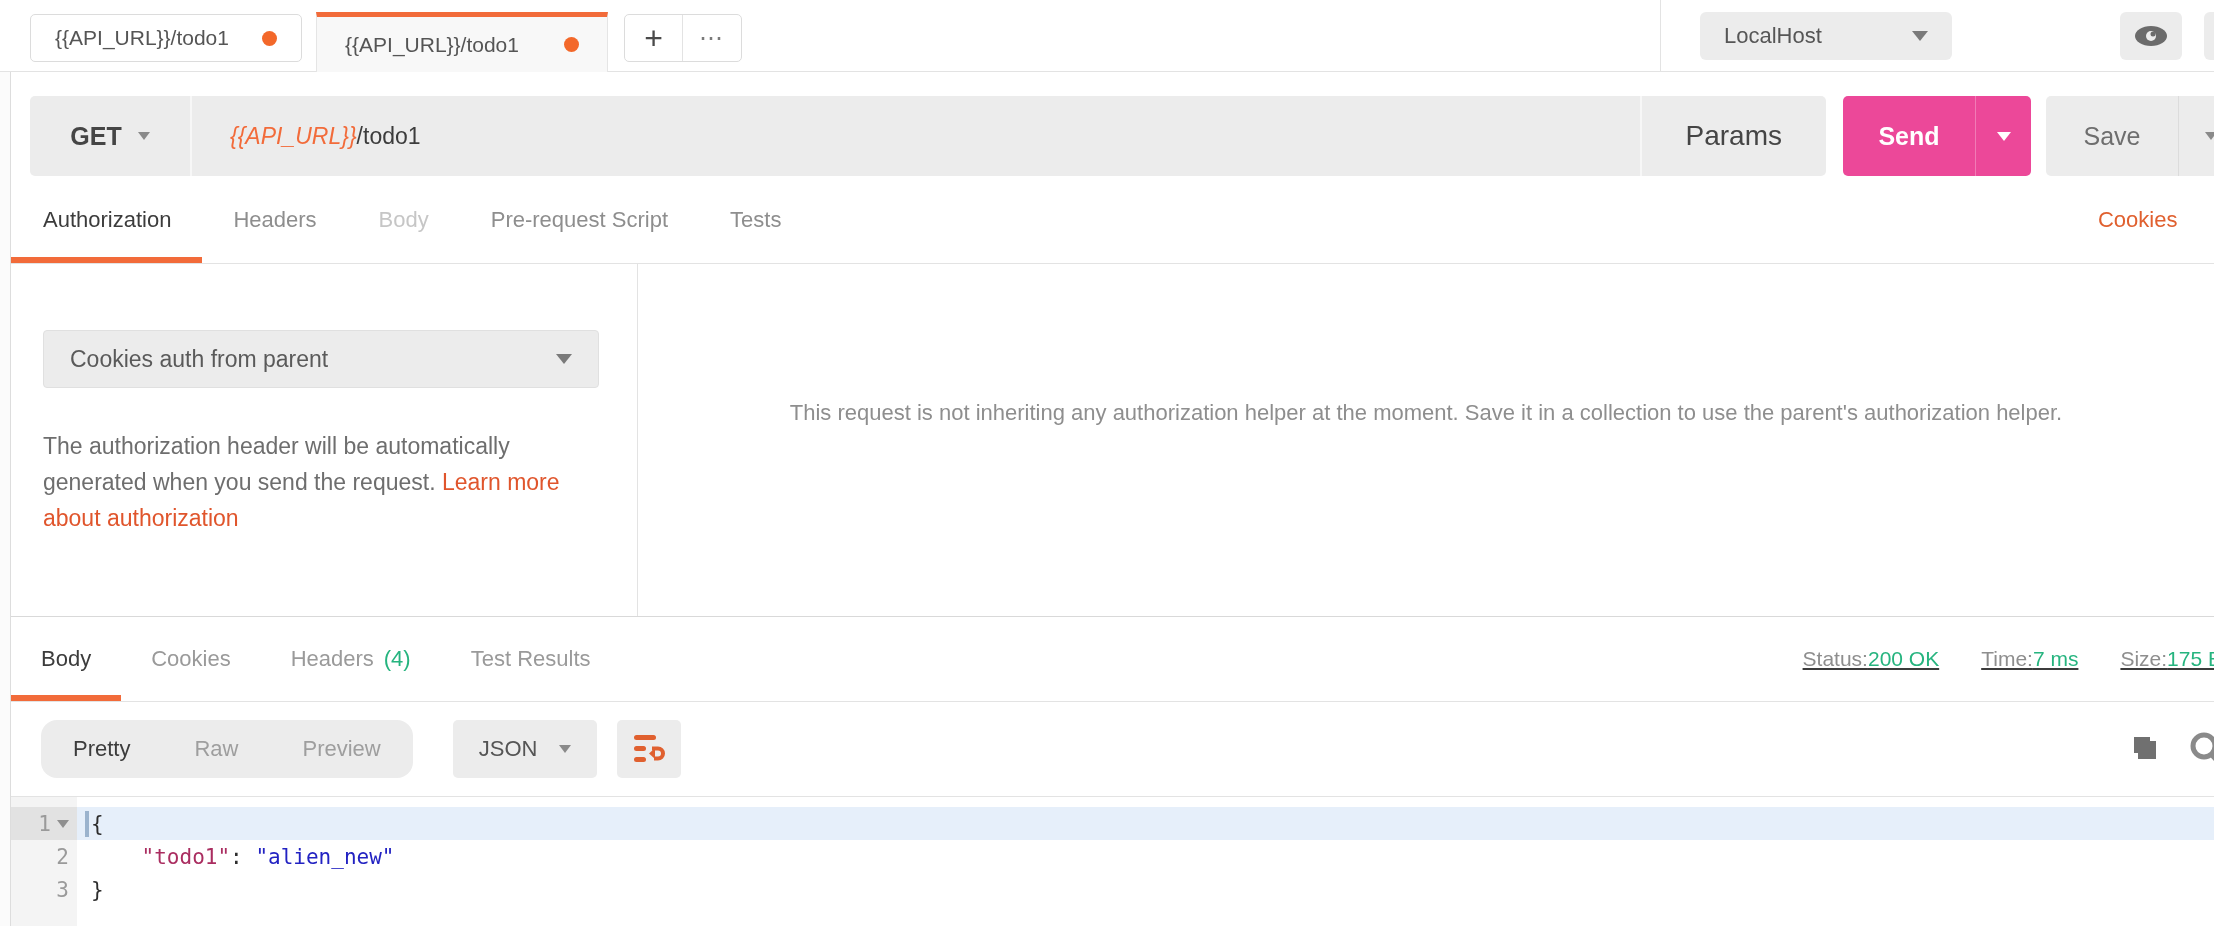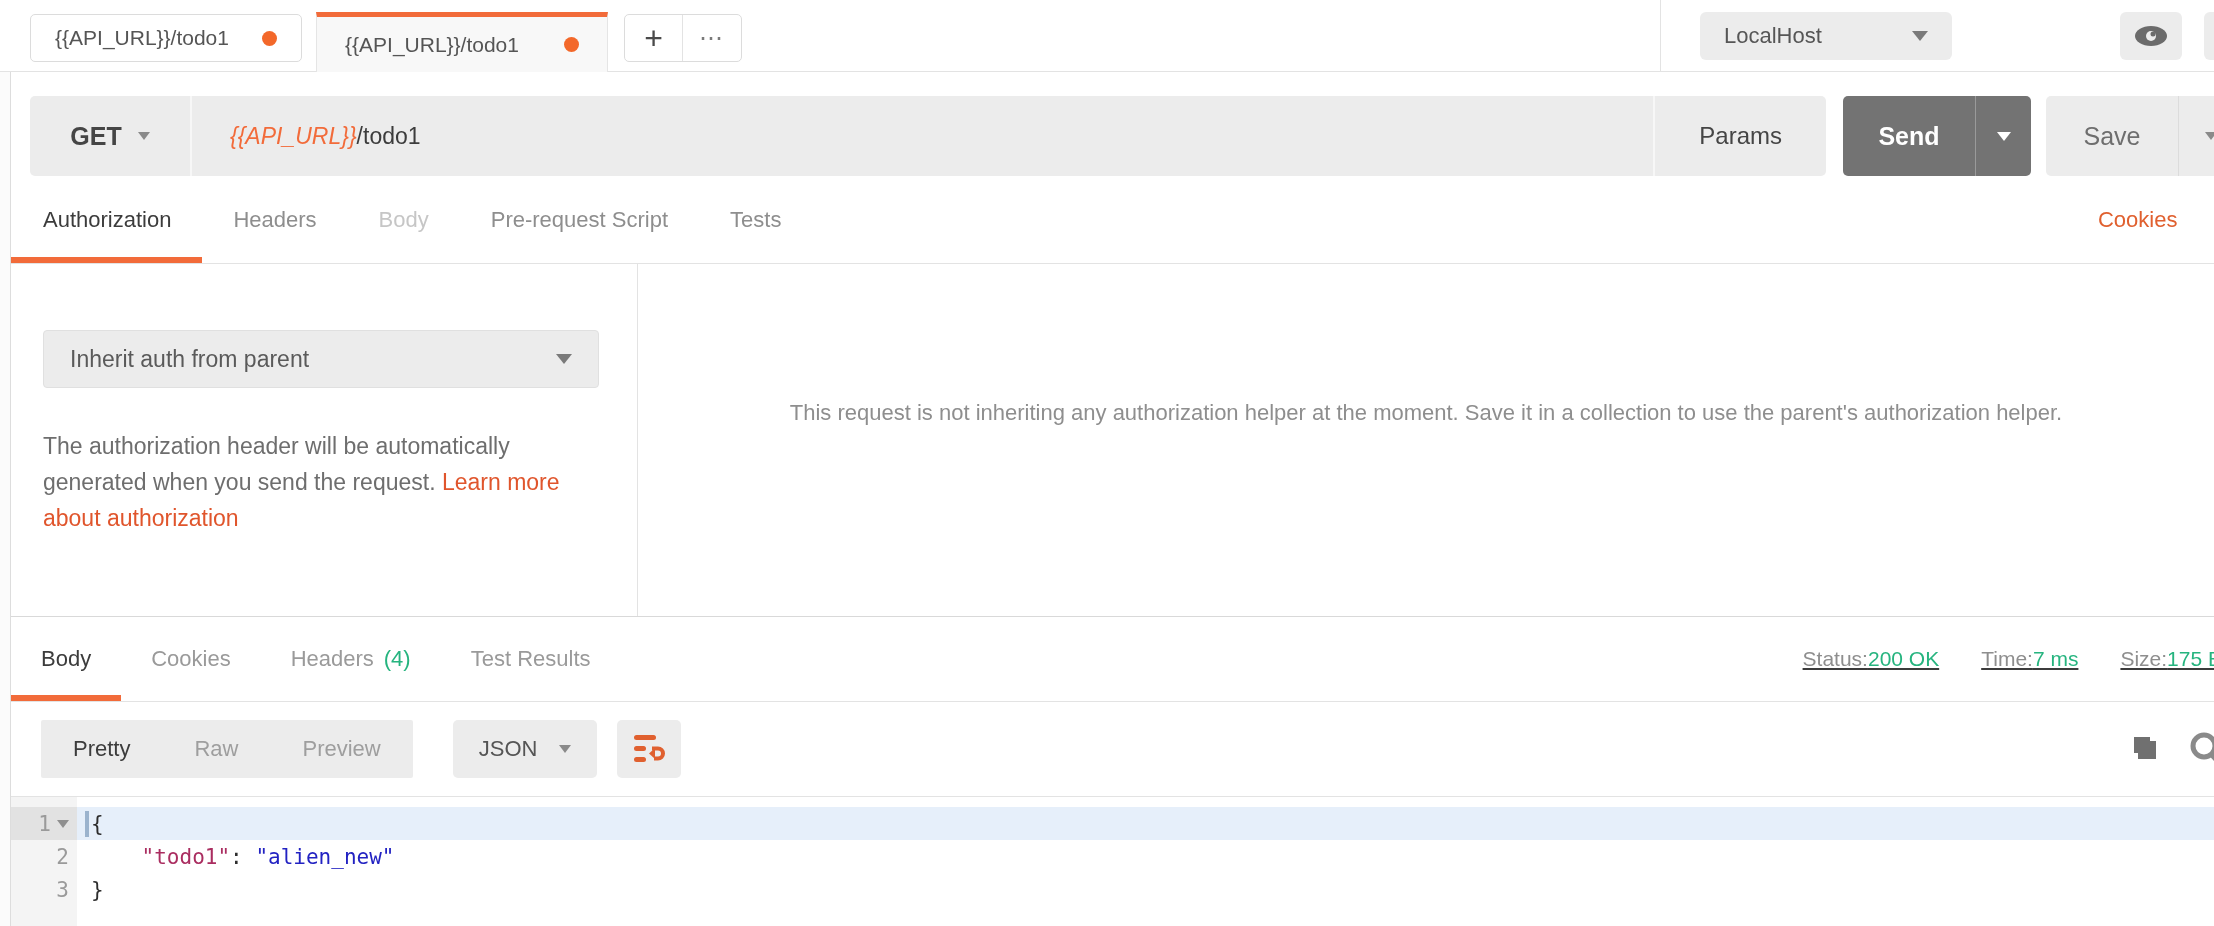"Params" .params-btn { font-size: 24px -> 28px }
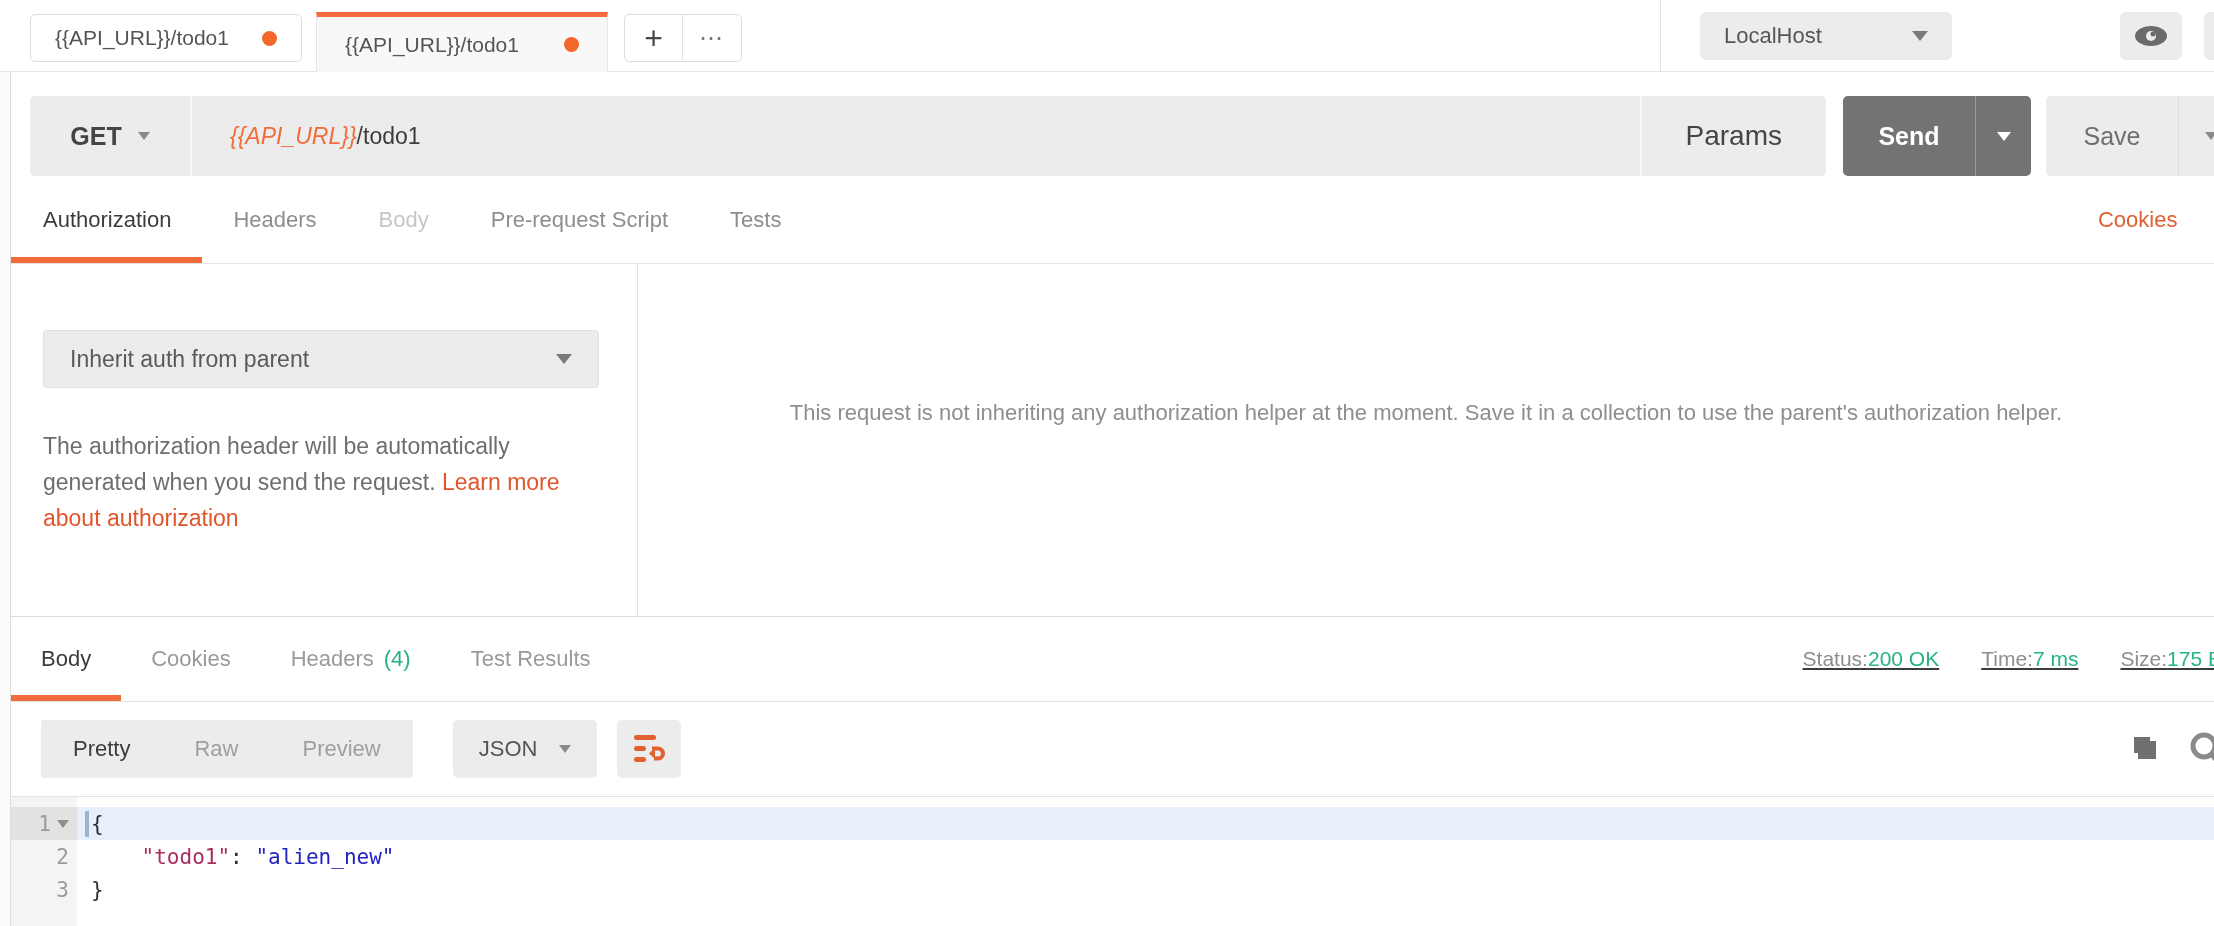"Send" .send-btn { background: #737373 -> #ec4899 }
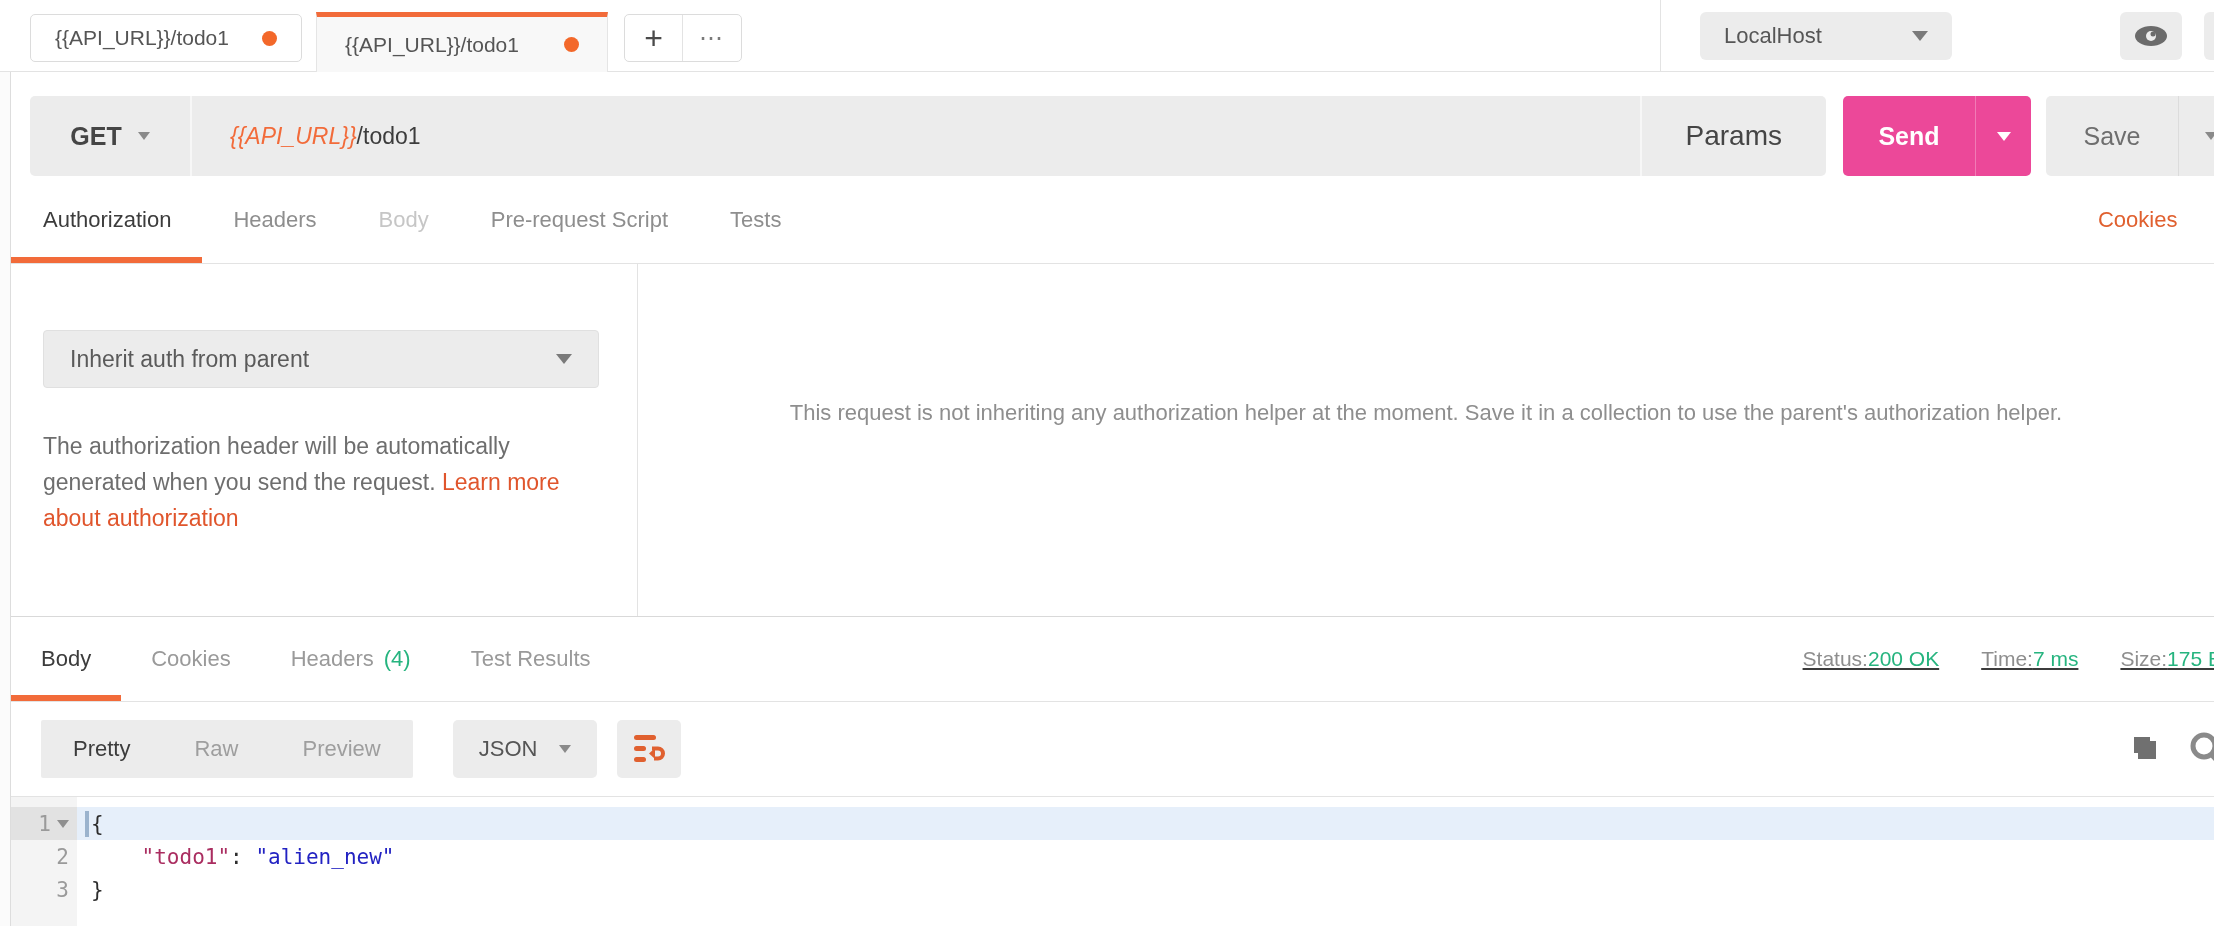"Inherit auth from parent" span { text: Inherit -> Cookies }
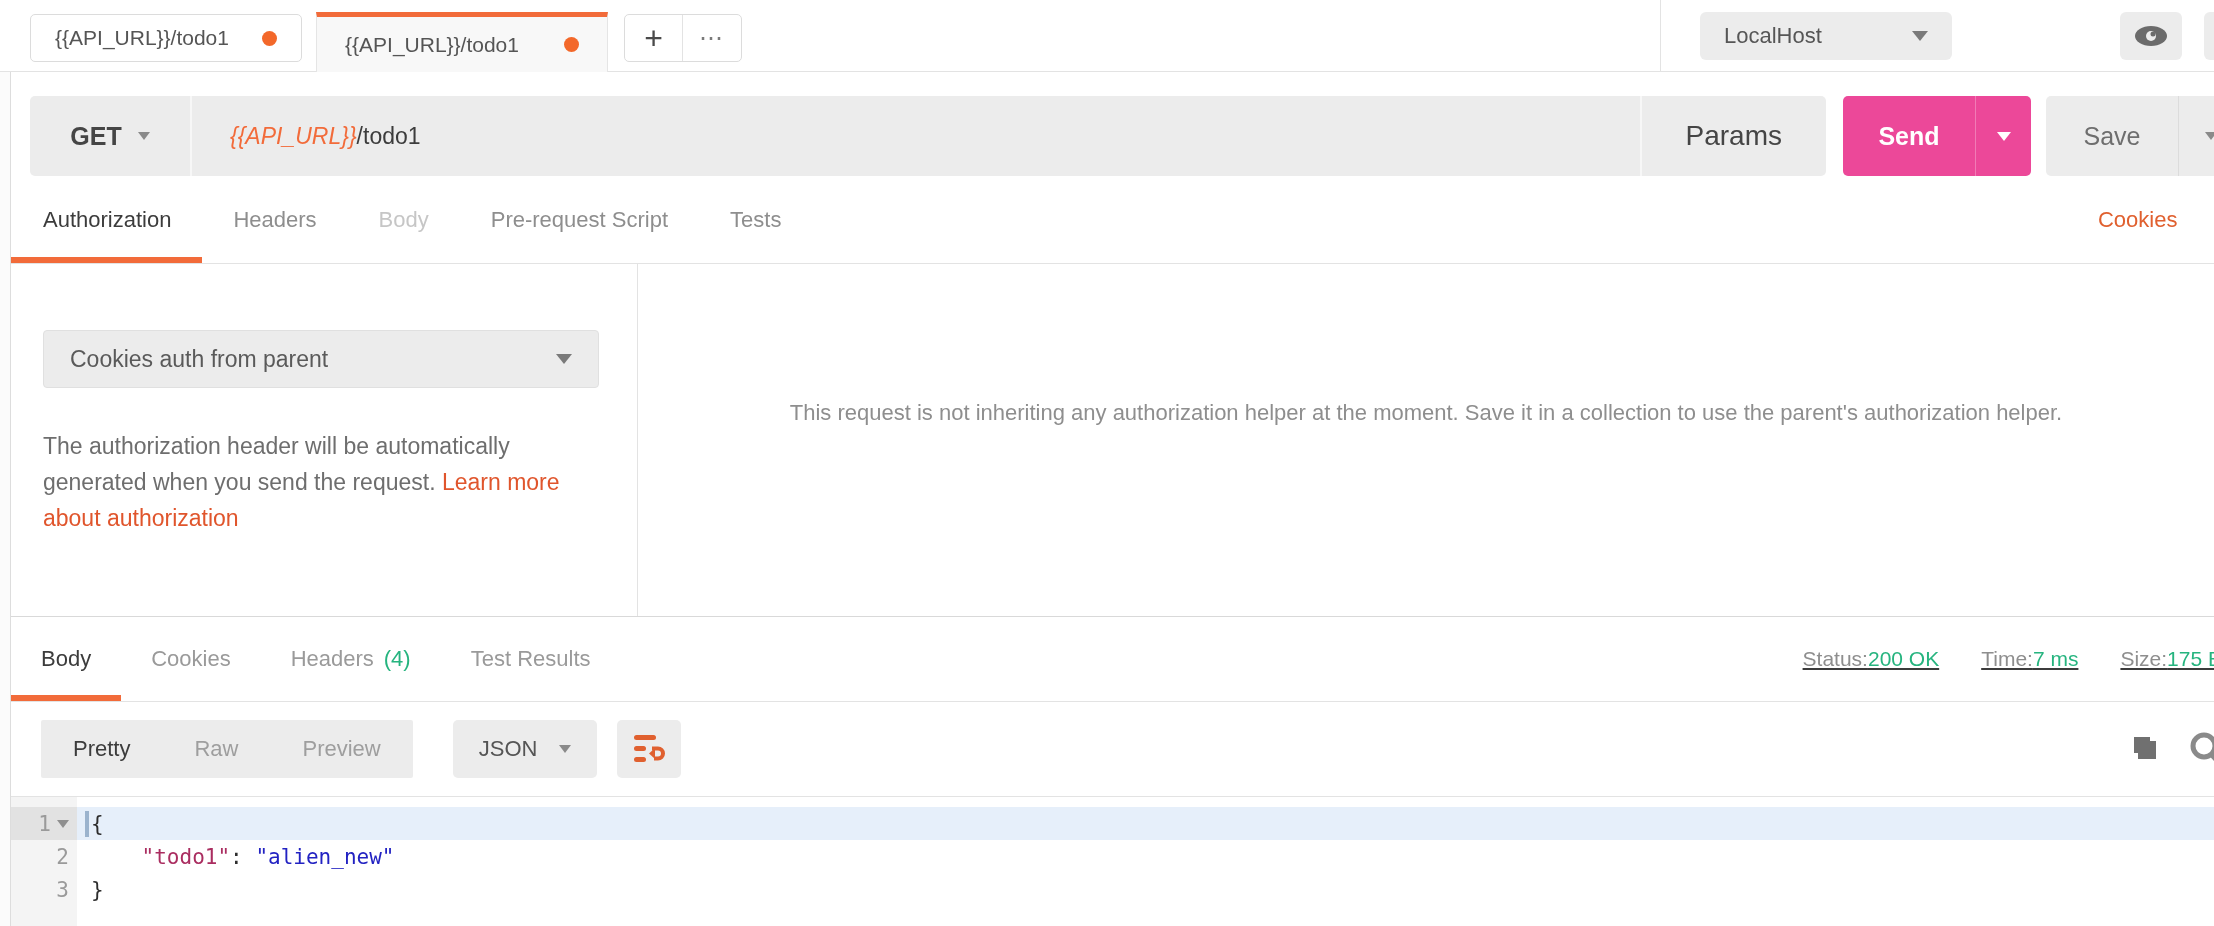"Pretty" .seg-control { border-radius: 2px -> 16px }
